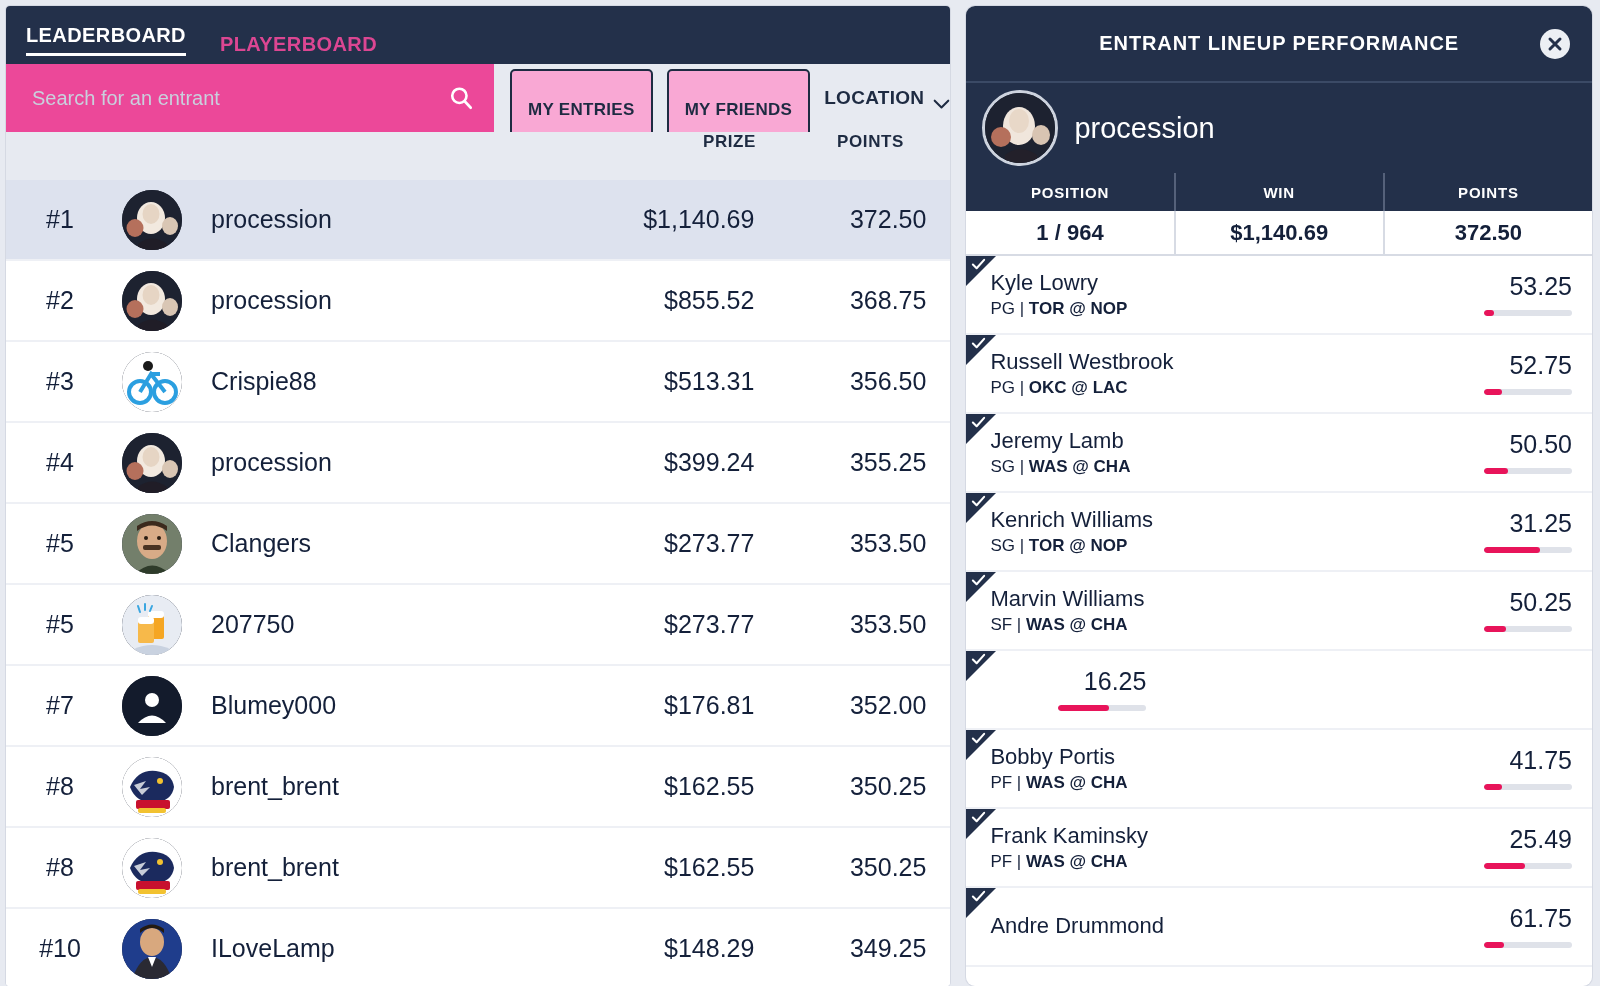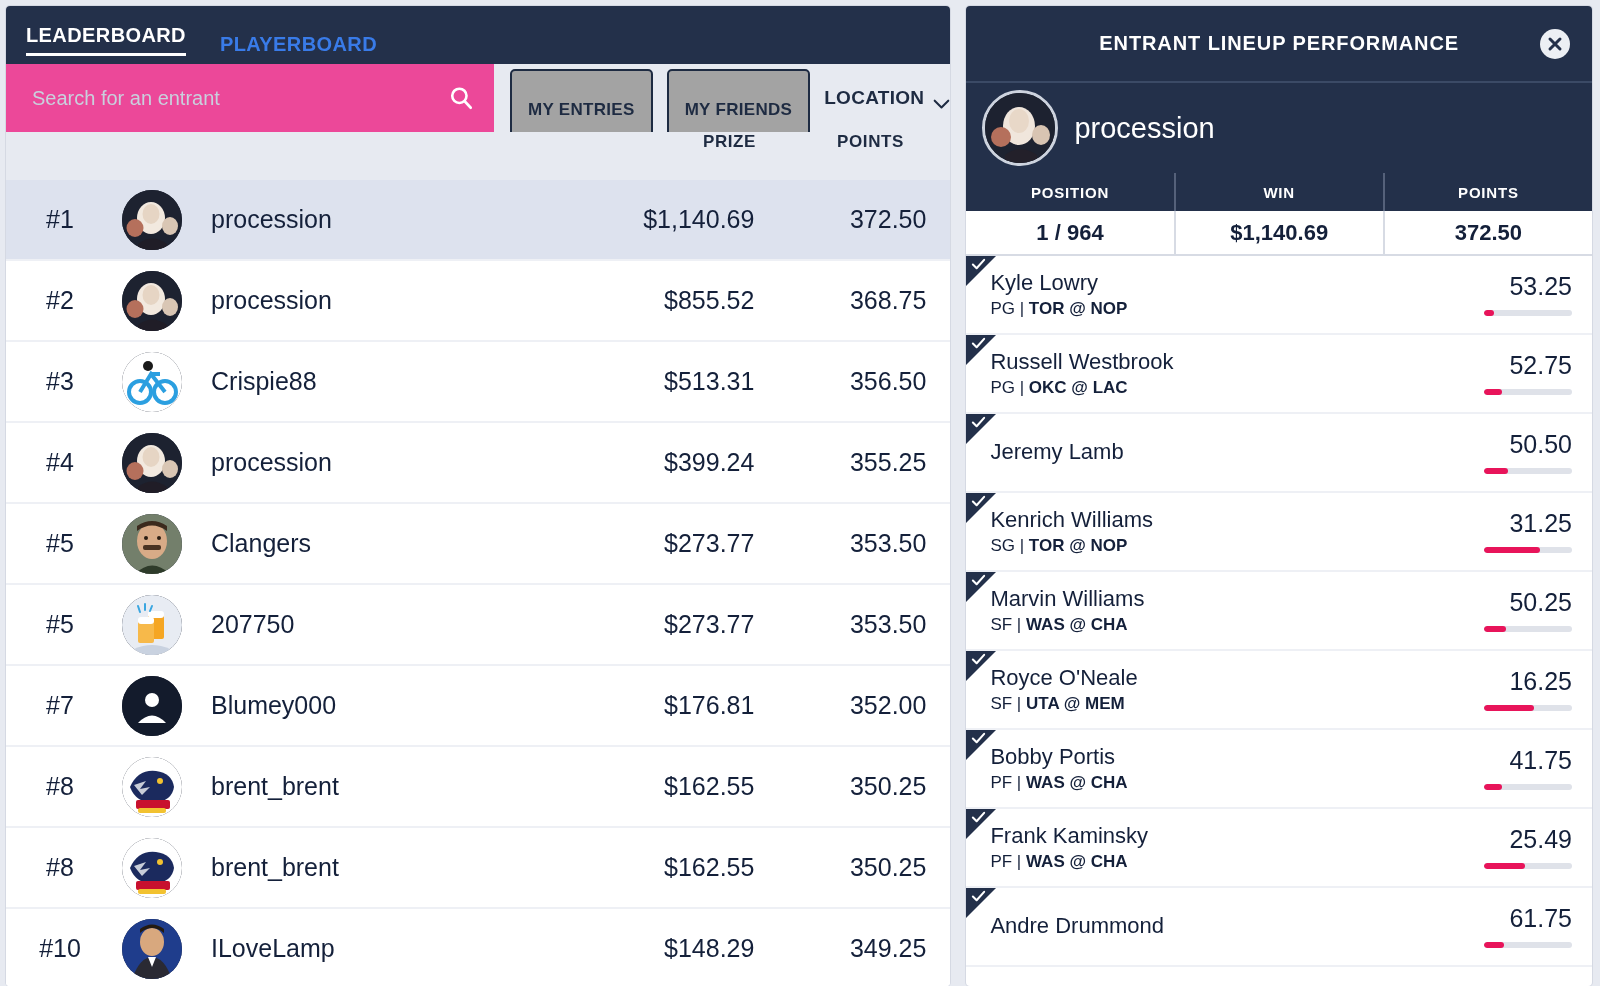"PLAYERBOARD" .tab.inactive { color: #3b82f6 -> #ec4899 }
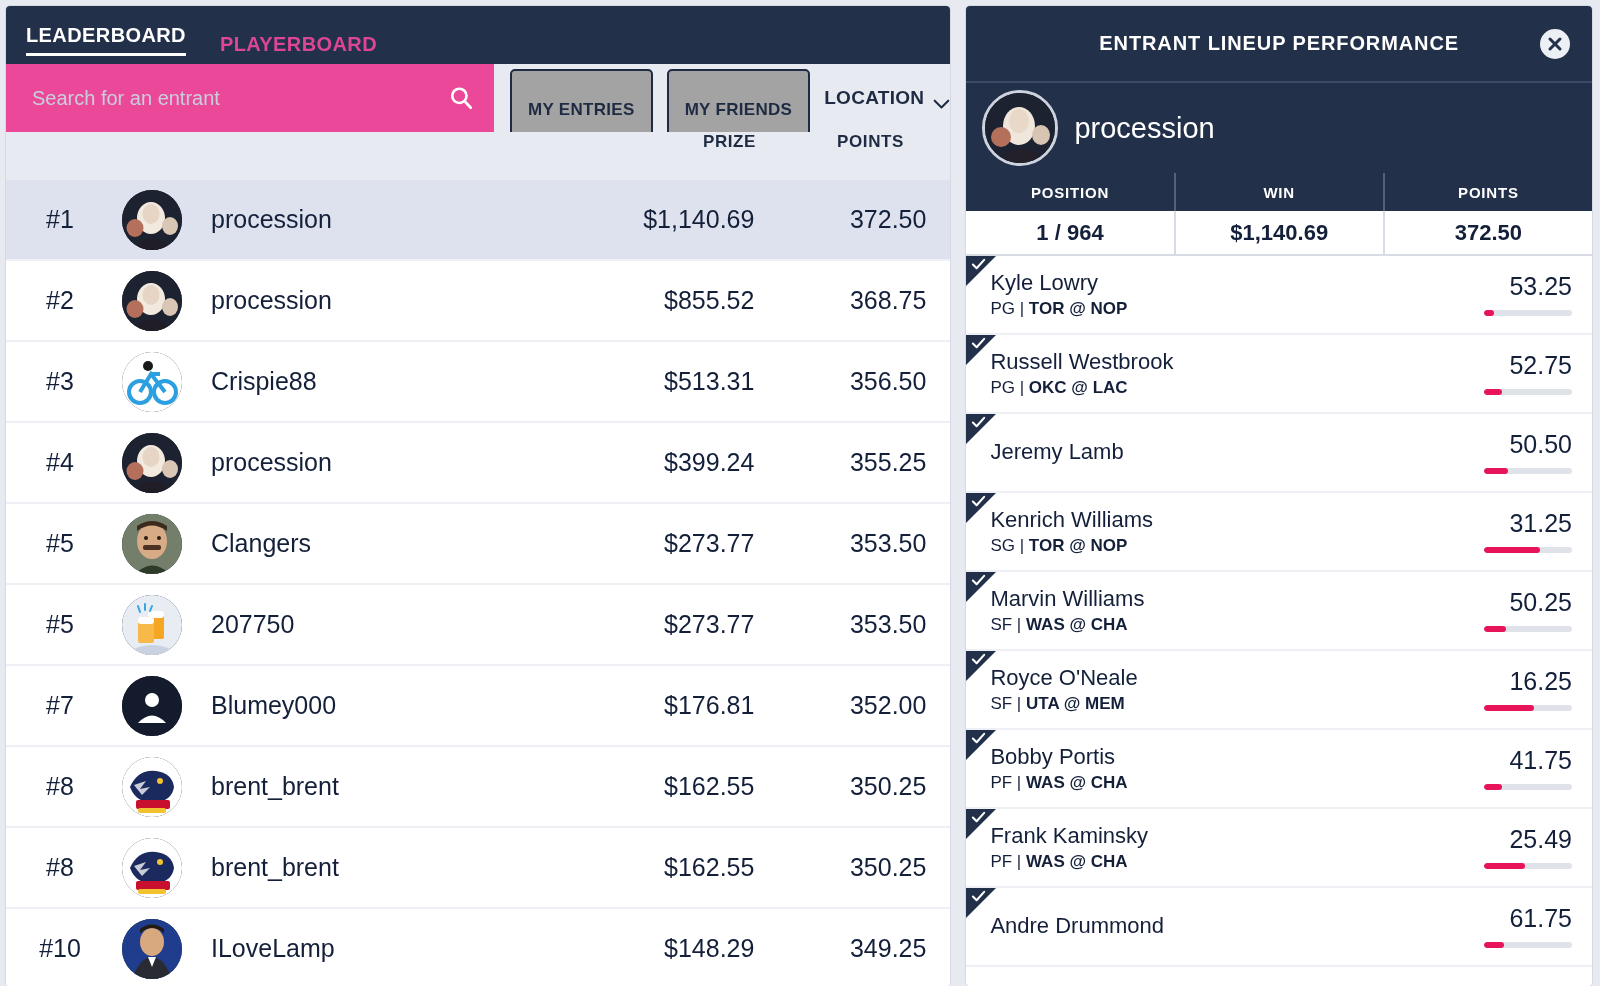"ENTRANT LINEUP PERFORMANCE" .right-panel { border-radius: 4px -> 9px }
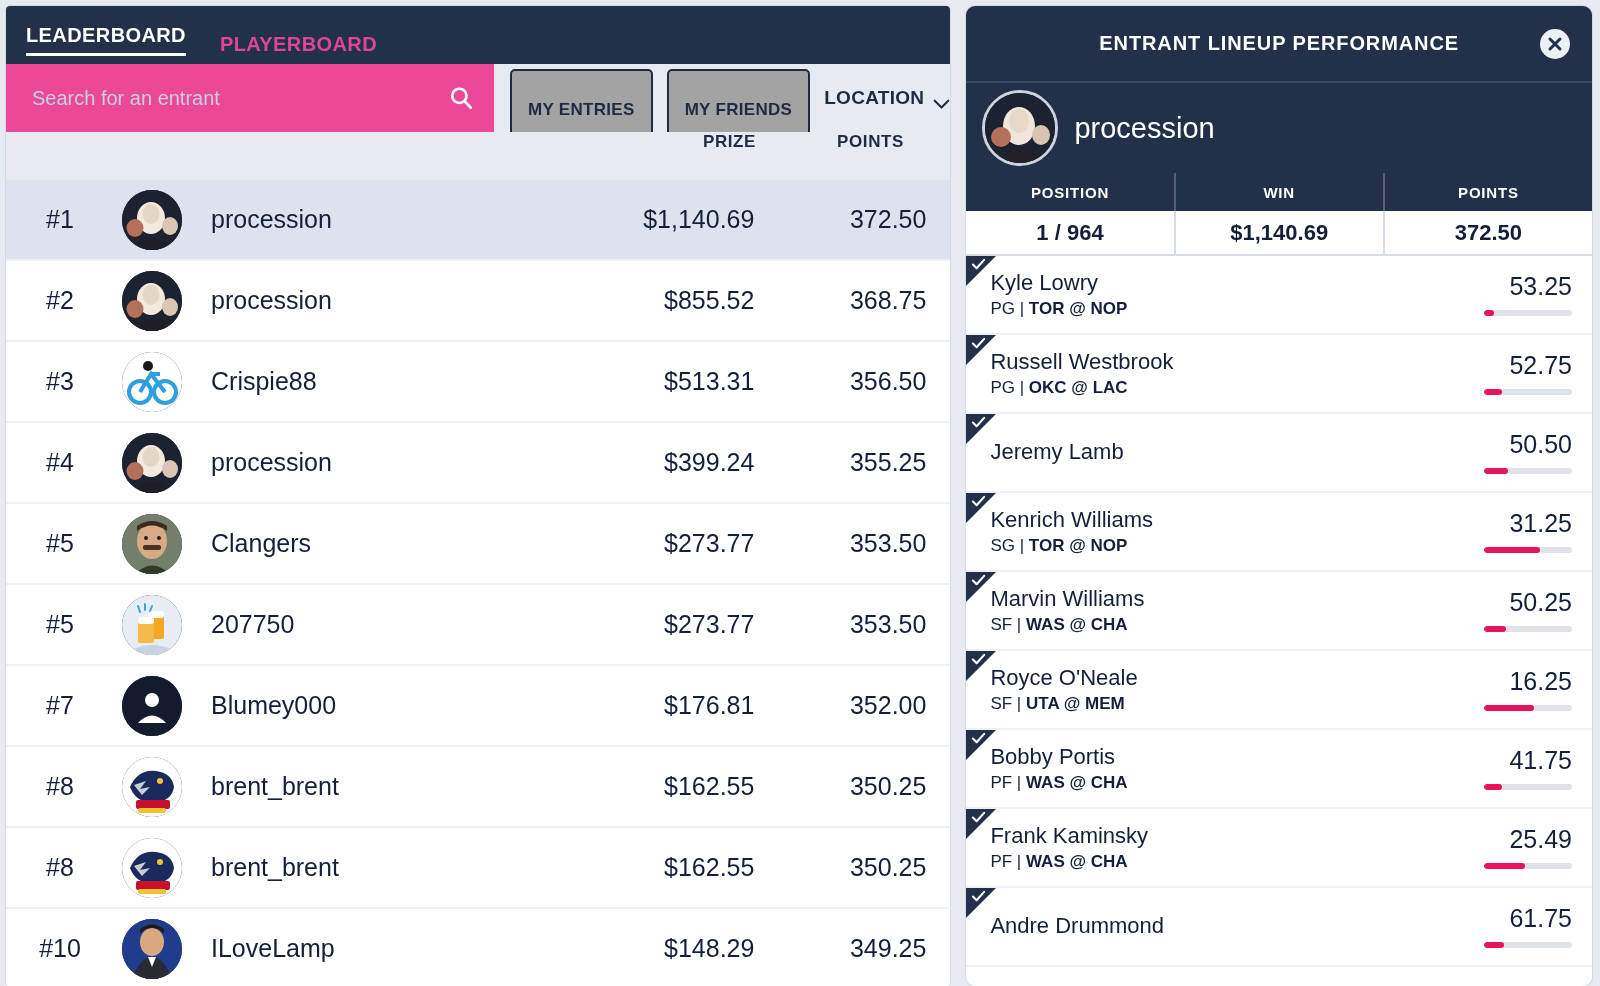"MY ENTRIES" .pillbtn { background: #a3a3a3 -> #f9a8d4 }
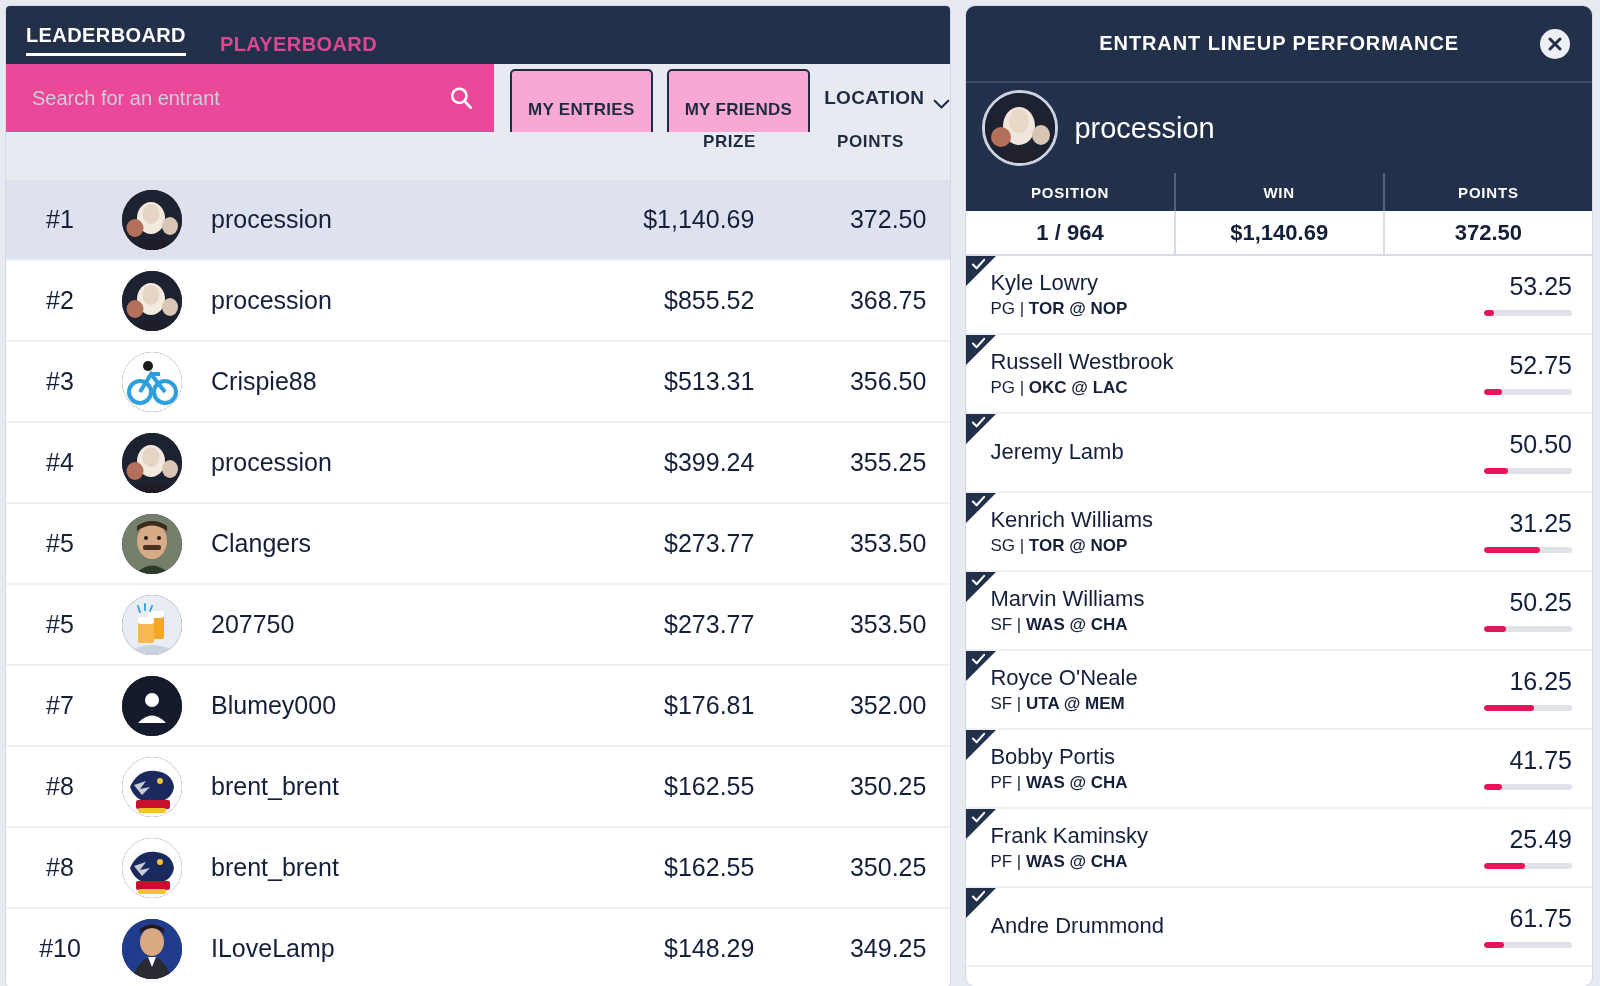"SG | WAS @ CHA" div.pmeta { html: none -> <div><span>SG</span><span> | </span><b>WAS @ CHA</b></div> }
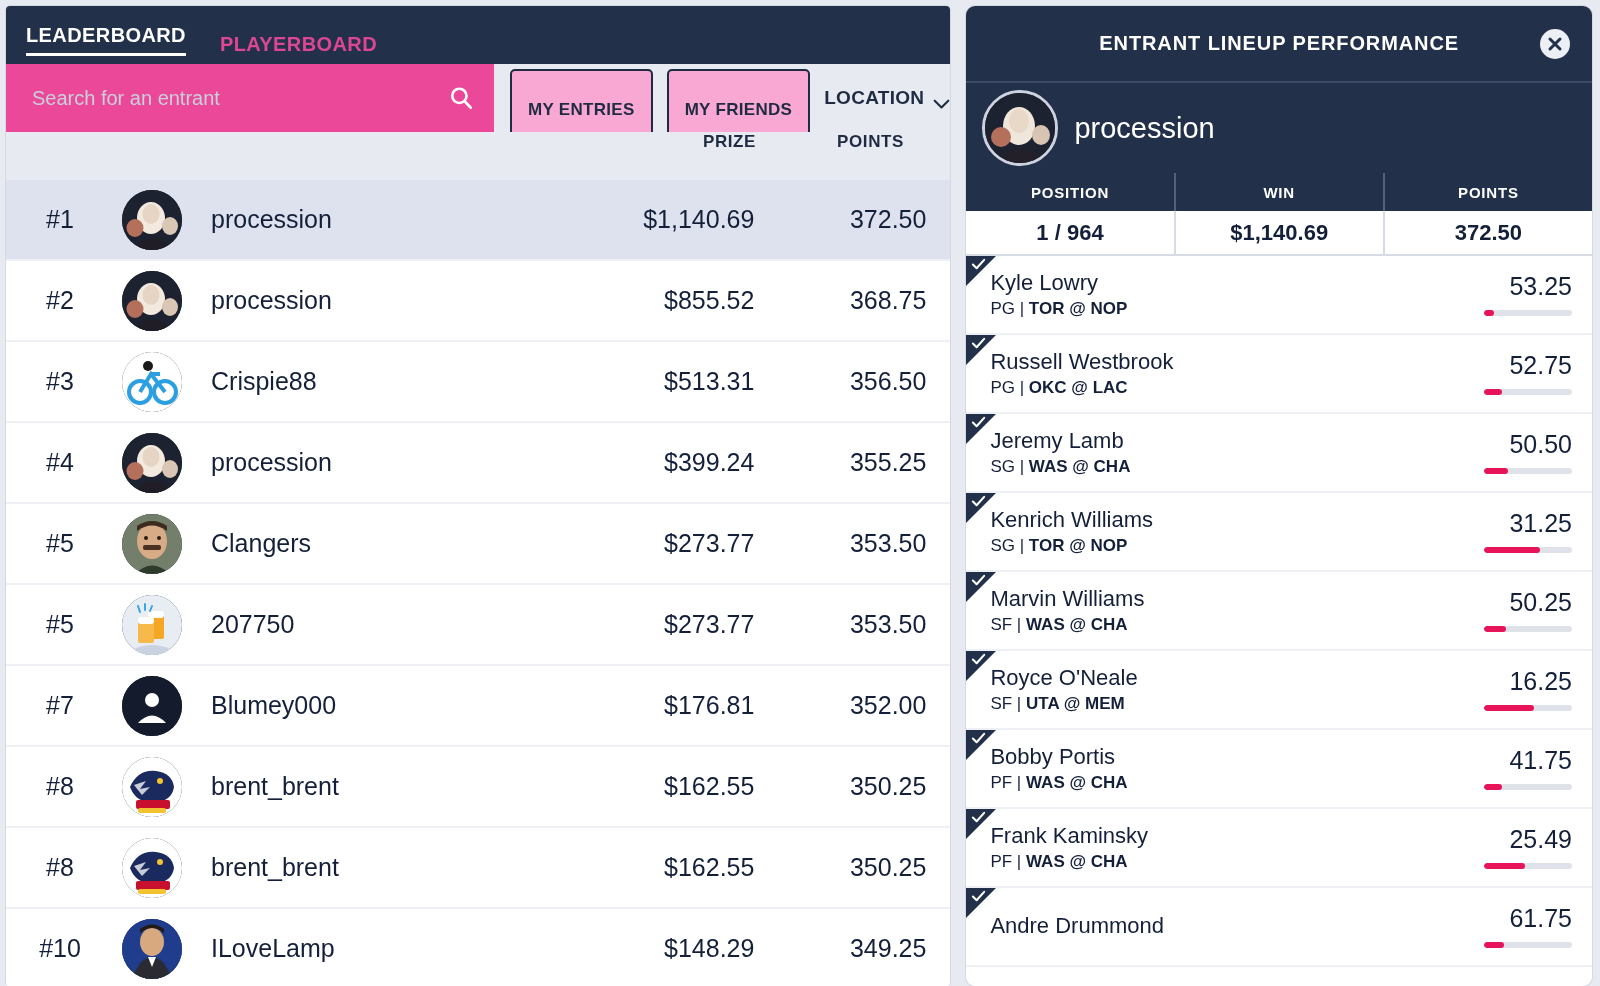"Royce O'Neale" div.pinfo { html: <div> <div>Royce O'Neale</div> <div><span>SF</span><span> | </span><b>UTA @ MEM</b></div> </div> -> none }
